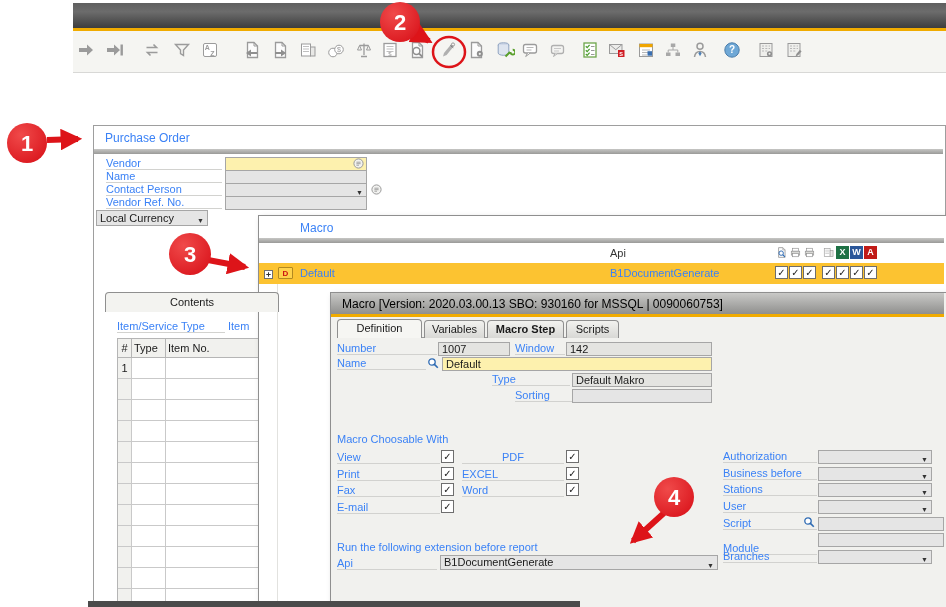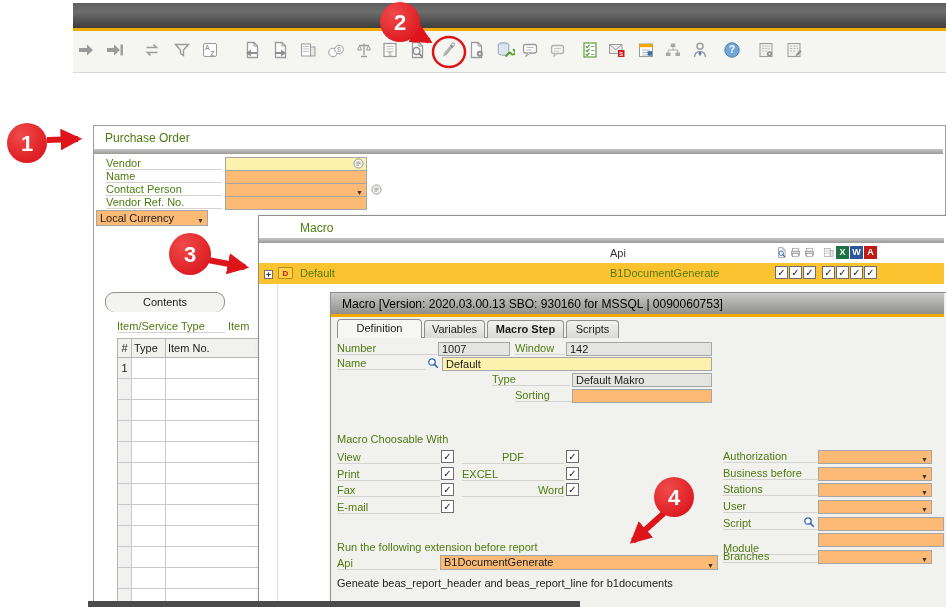"Purchase Order" .lbl { color: #4d7c0f -> #3b82f6 }
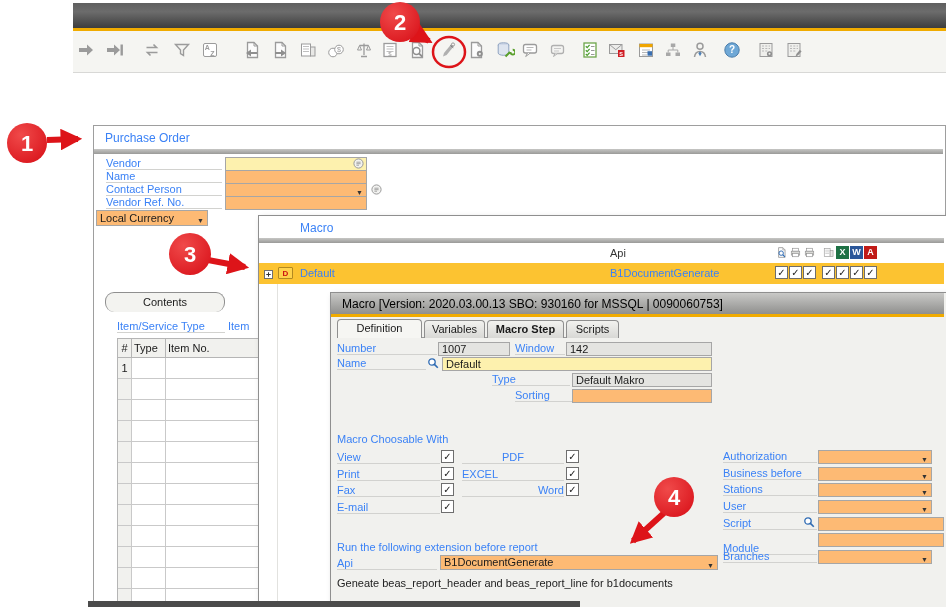"Local Currency" .inp { background: #fdba74 -> #e5e5e5 }
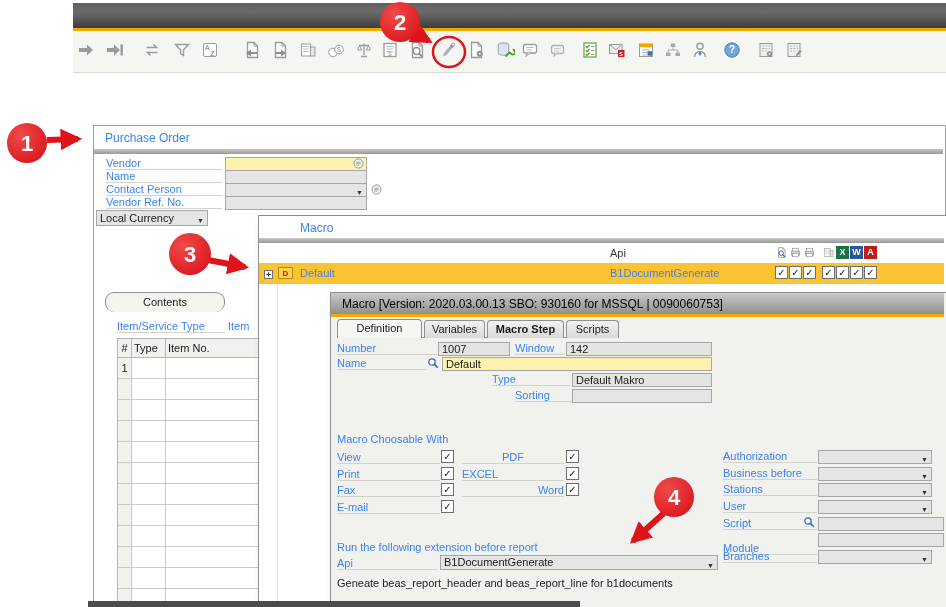"Contents" div.abs { border-radius: 9px -> none; width: 120px -> 174px }
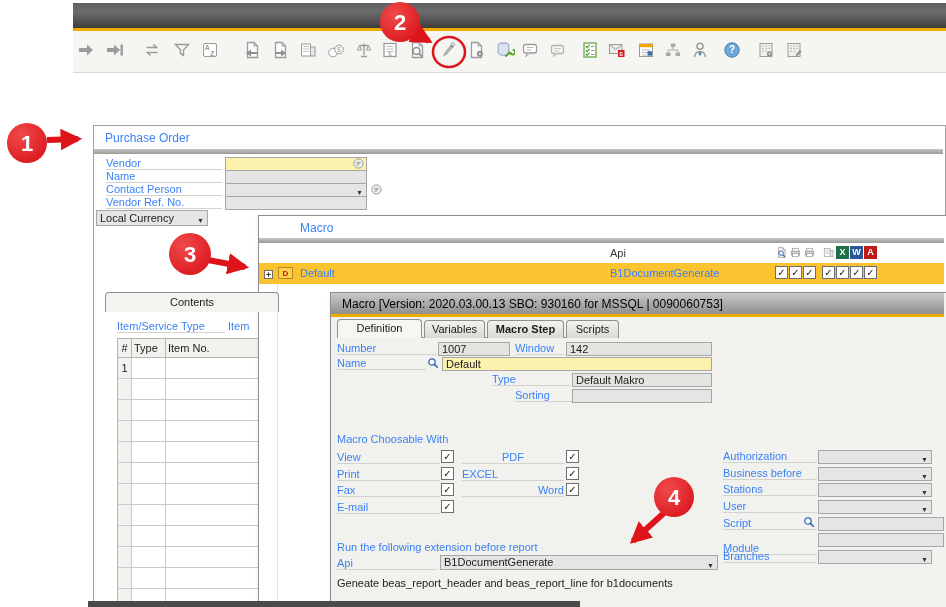"Word" div.abs { text-align: right -> none }
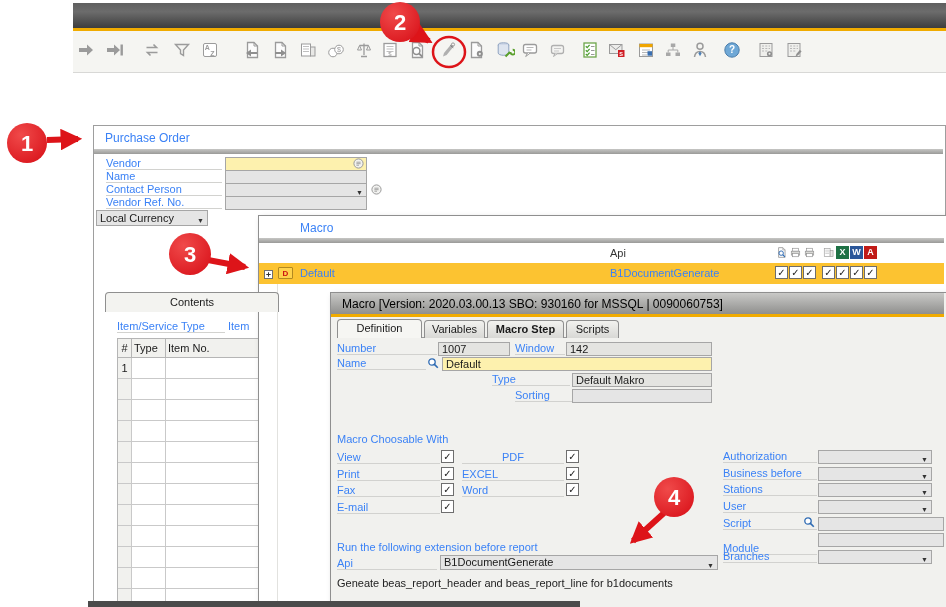"Geneate beas_report_header and" div.abs { html: <div>Geneate beas_report_header and beas_report_line for b1documents</div> -> none }
